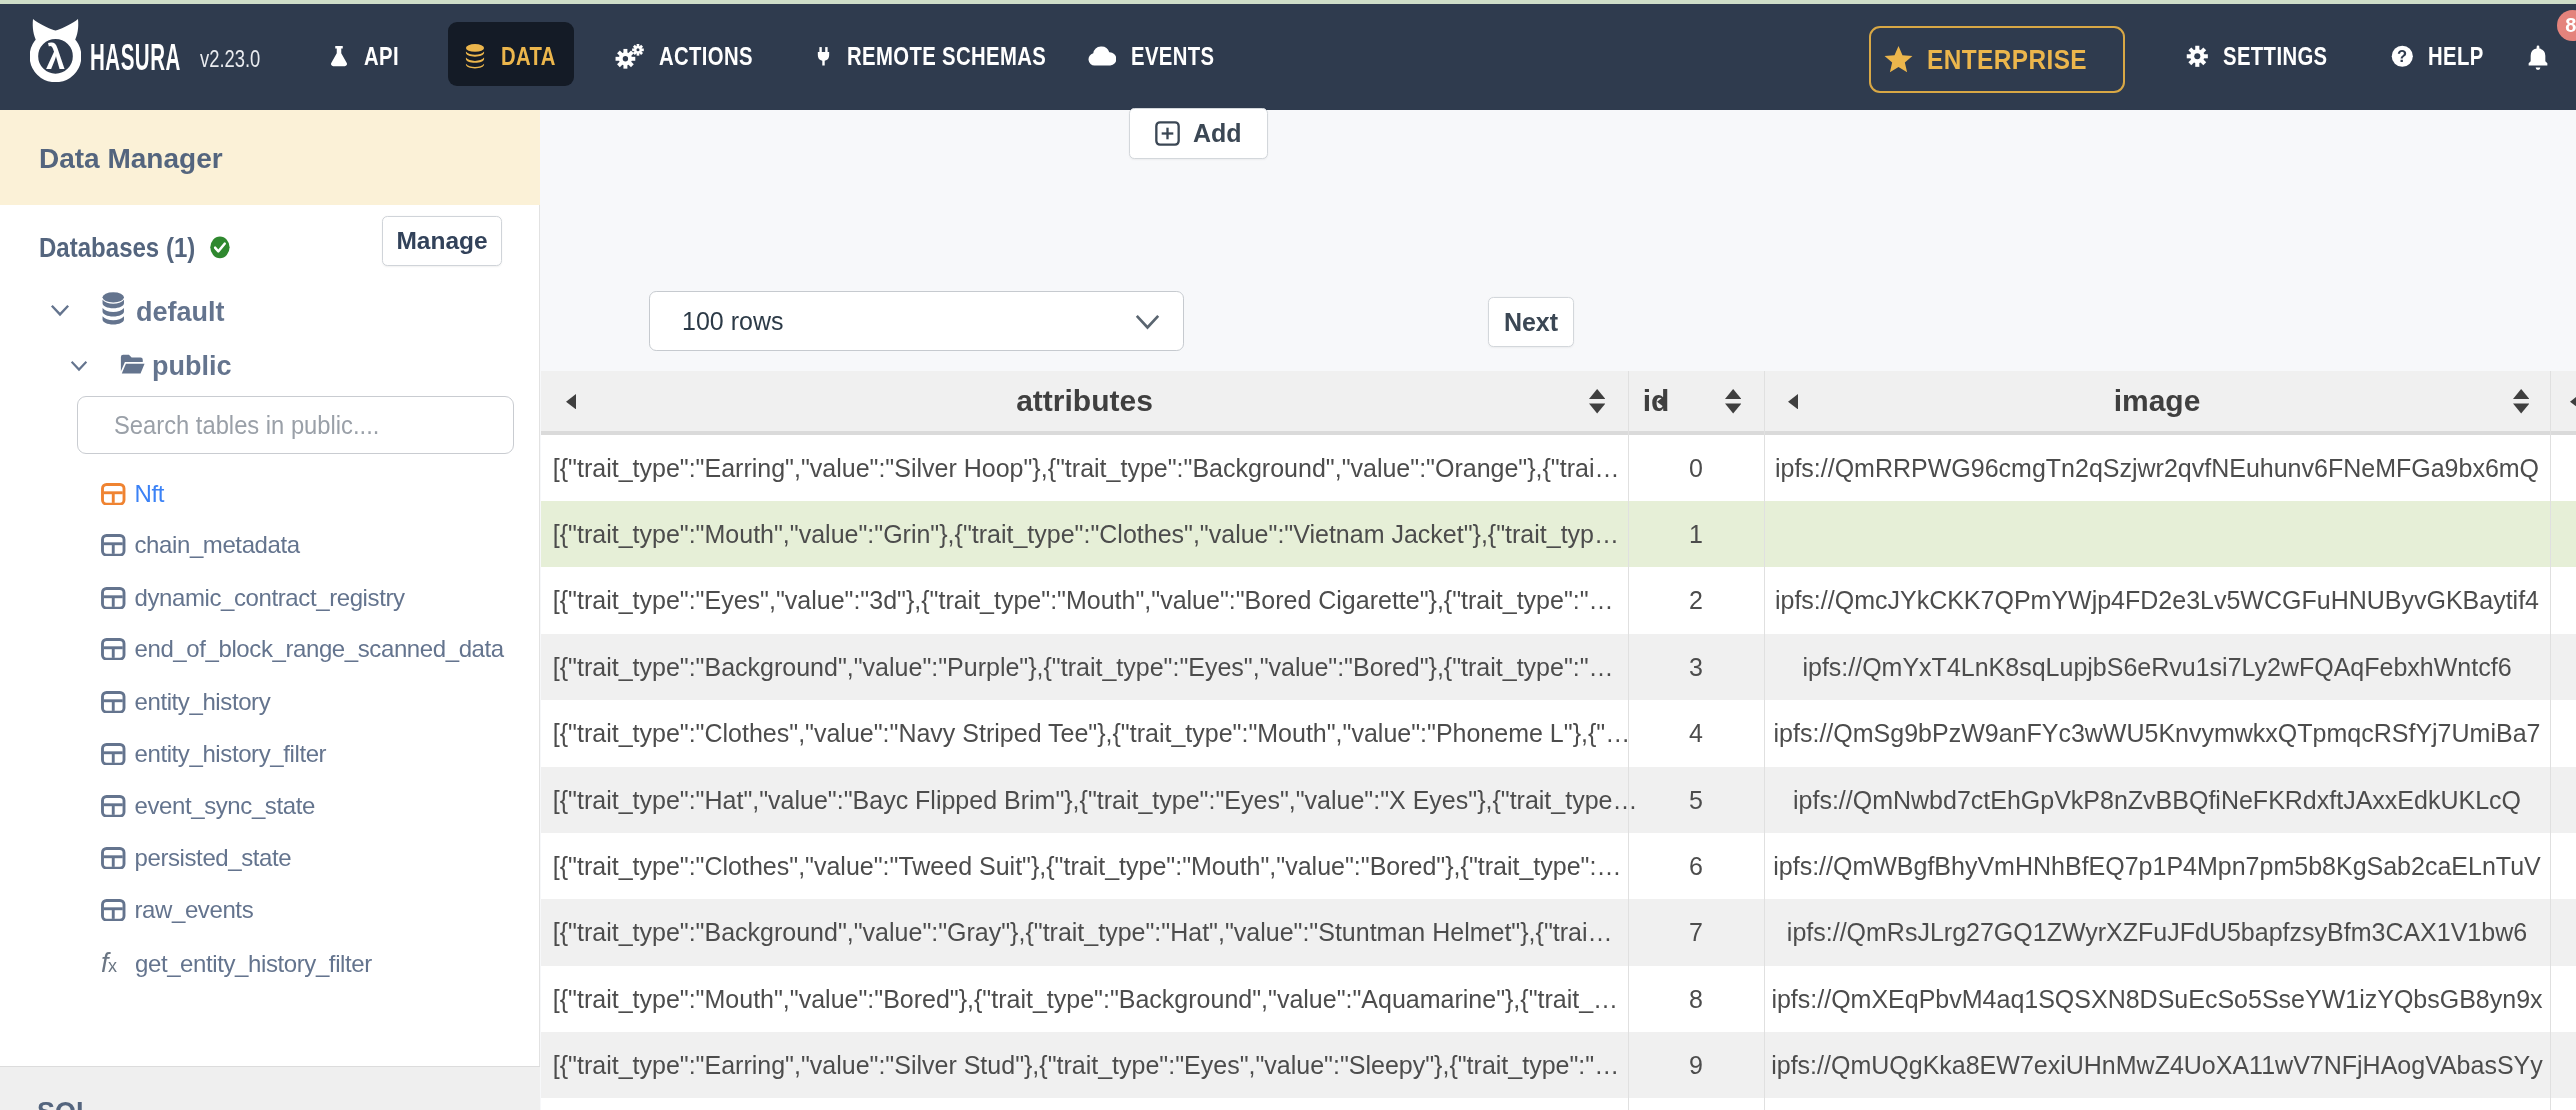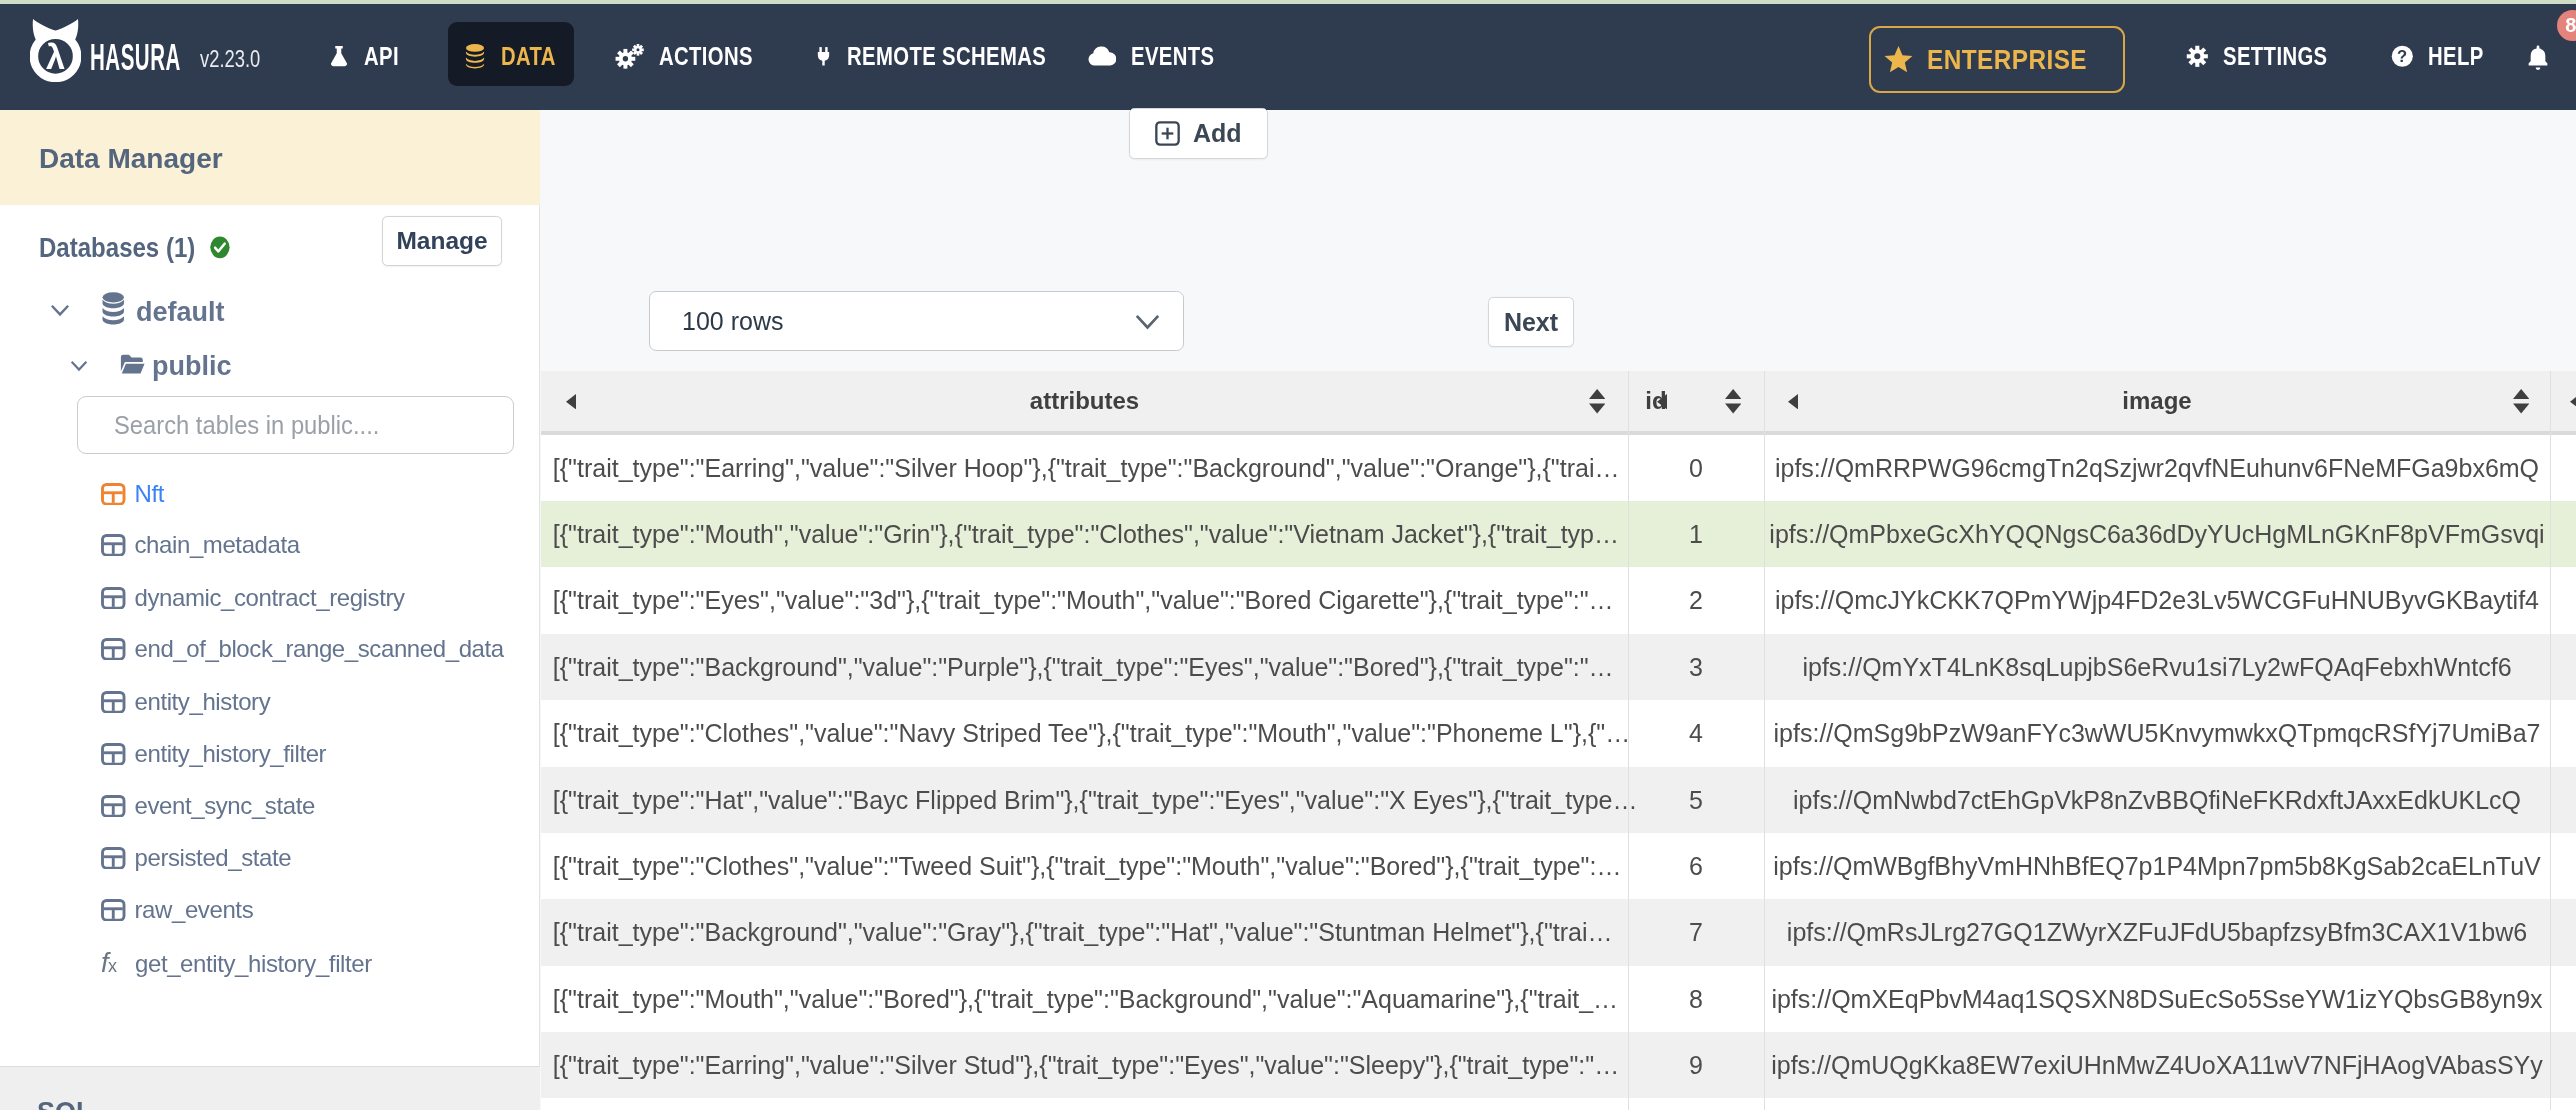"attributes" .hcell { font-size: 24px -> 30px }
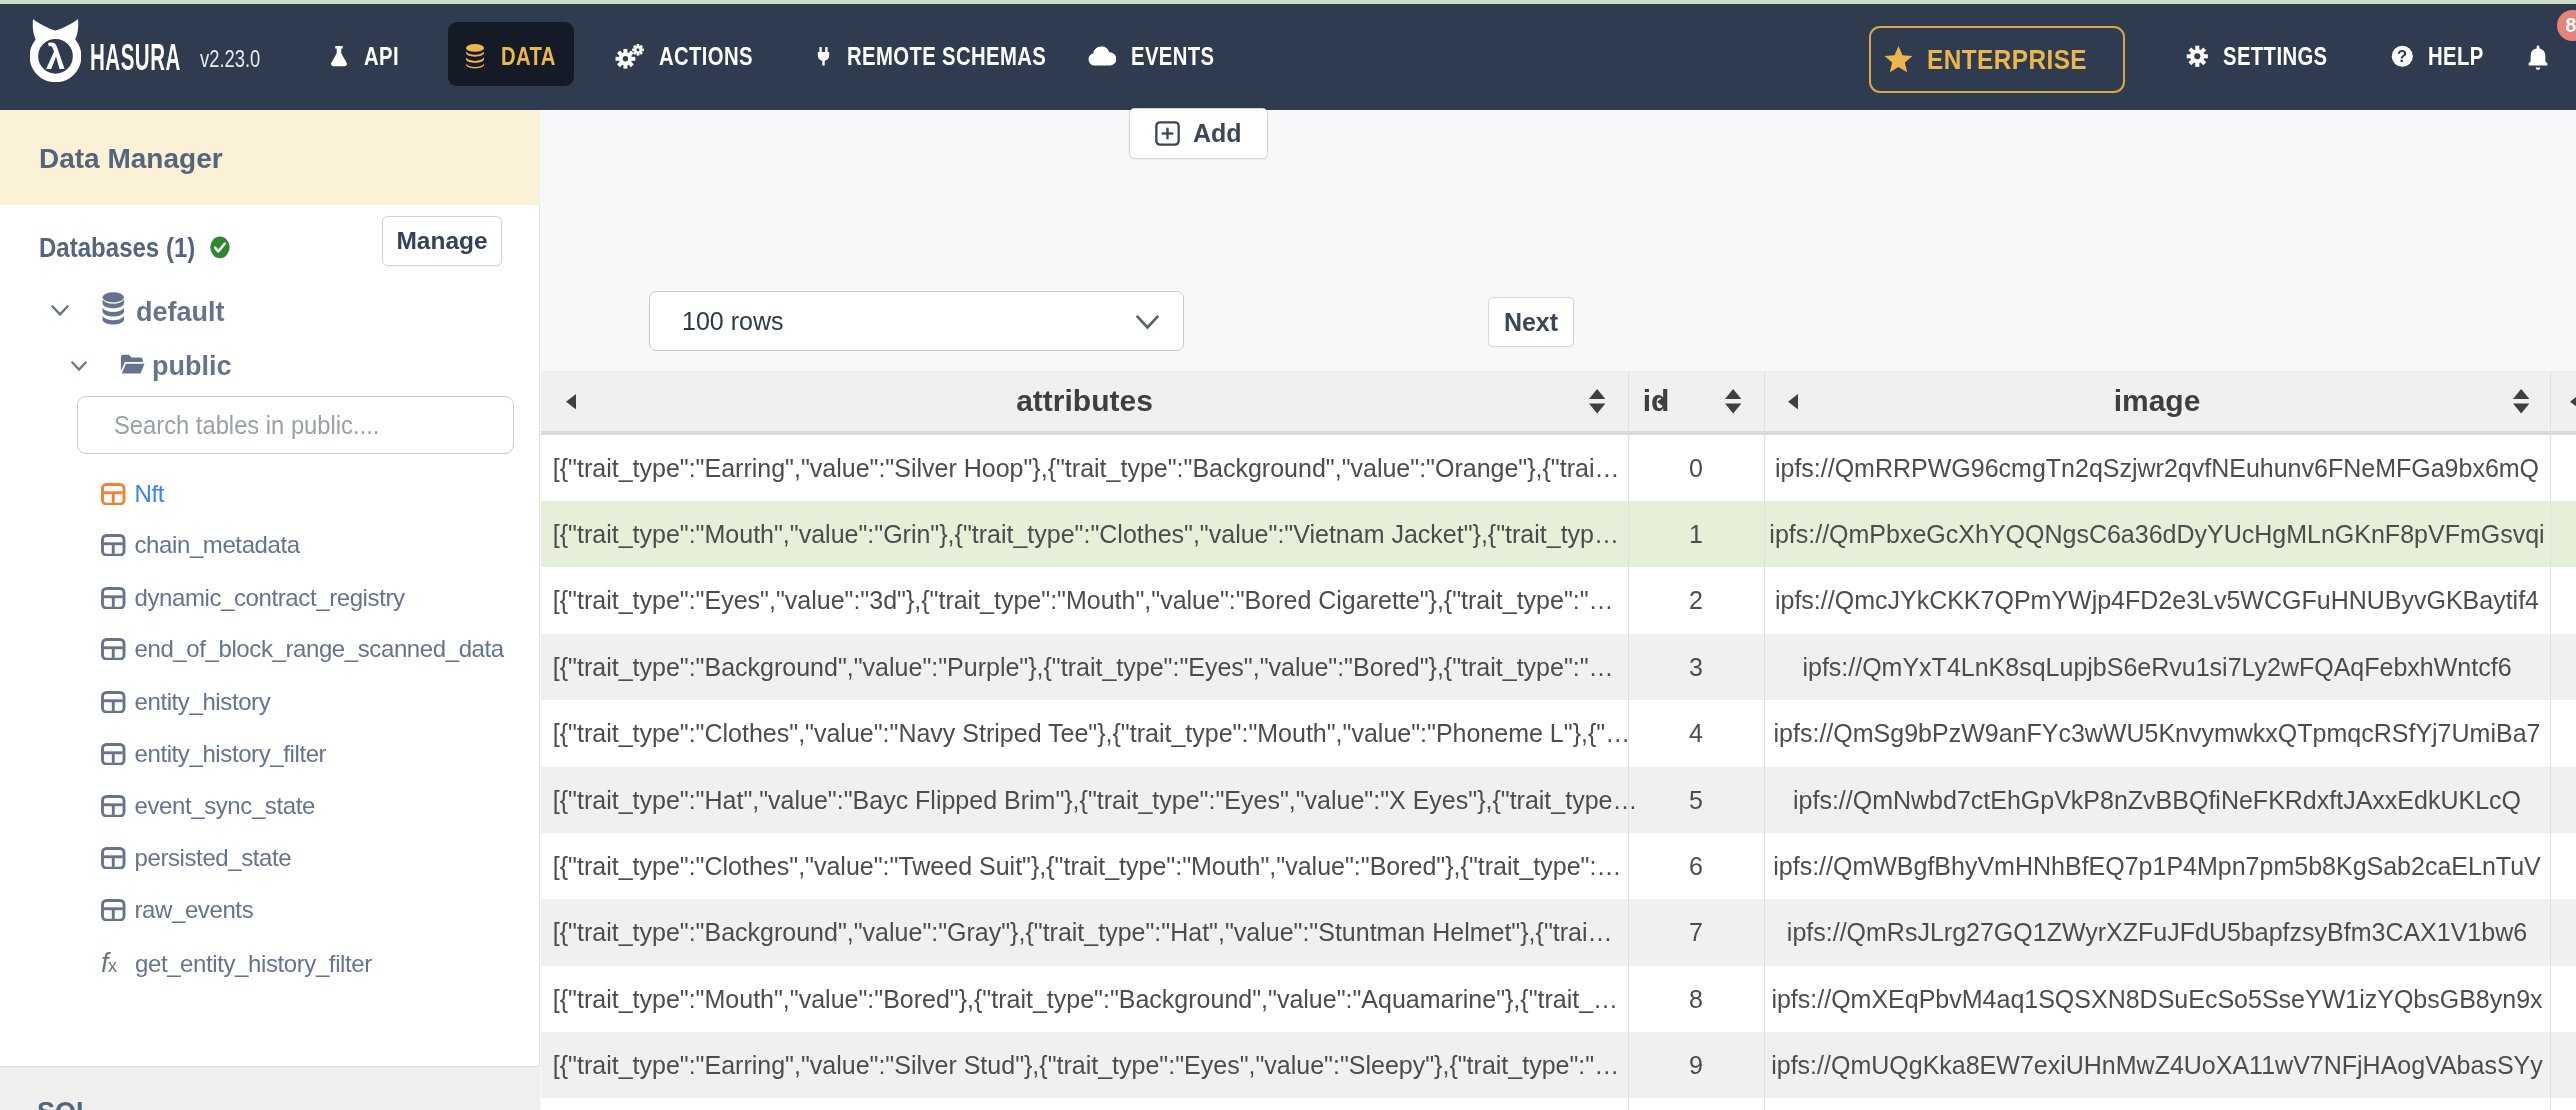"ipfs://QmPbxeGcXhYQQNgsC6a36dDyYUcHgMLnG" div.img { html: <div>ipfs://QmPbxeGcXhYQQNgsC6a36dDyYUcHgMLnGKnF8pVFmGsvqi</div> -> none }
